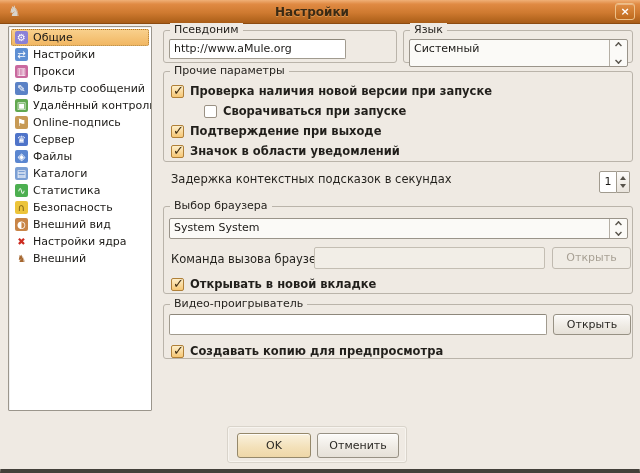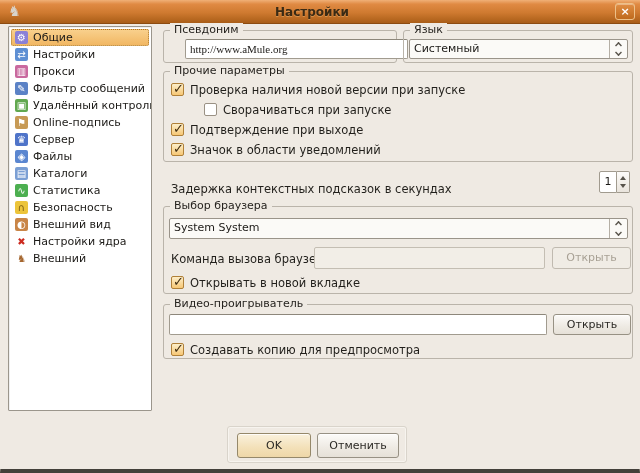"http://www.aMule.org" div.entry { font-family: Liberation Serif, serif -> none; left: 21px -> 5px; width: 223px -> 177px }
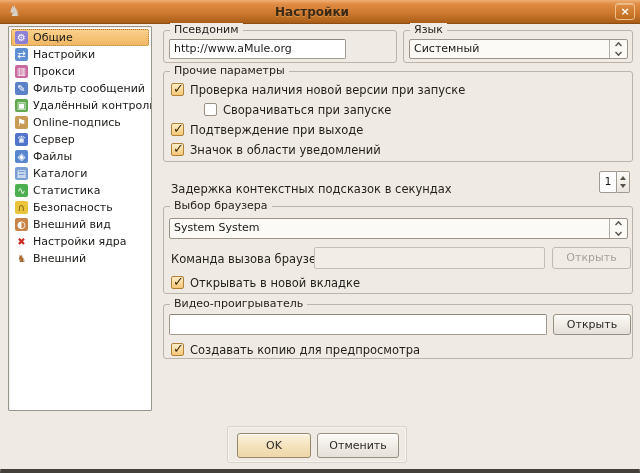"Системный" div.combo { height: 20px -> 28px }
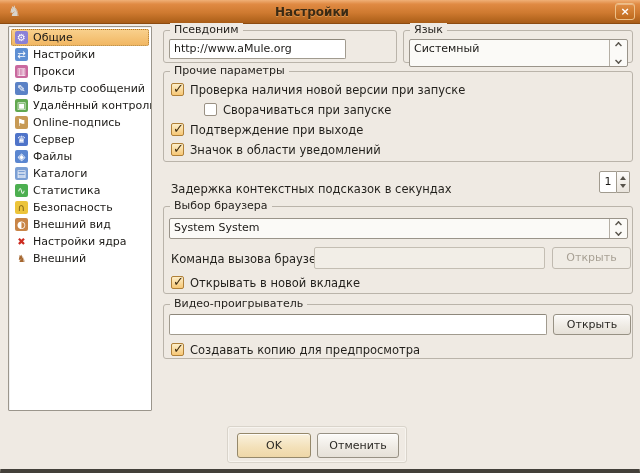"Проверка наличия новой версии при" .cbrow { align-items: flex-start -> flex-end; font-weight: none -> bold }
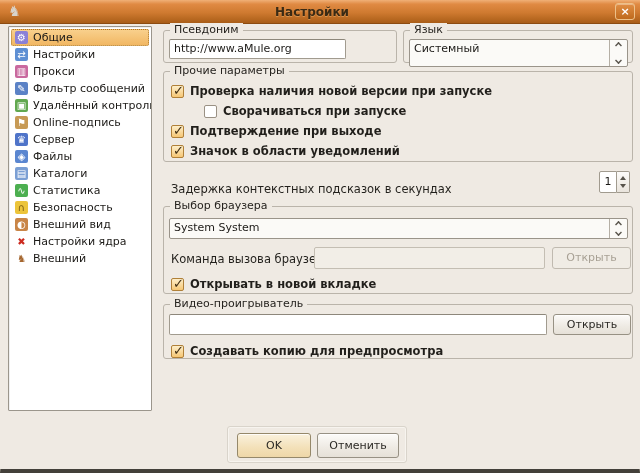"Задержка контекстных подсказок в" span.plainlabel { top: 110px -> 100px }
